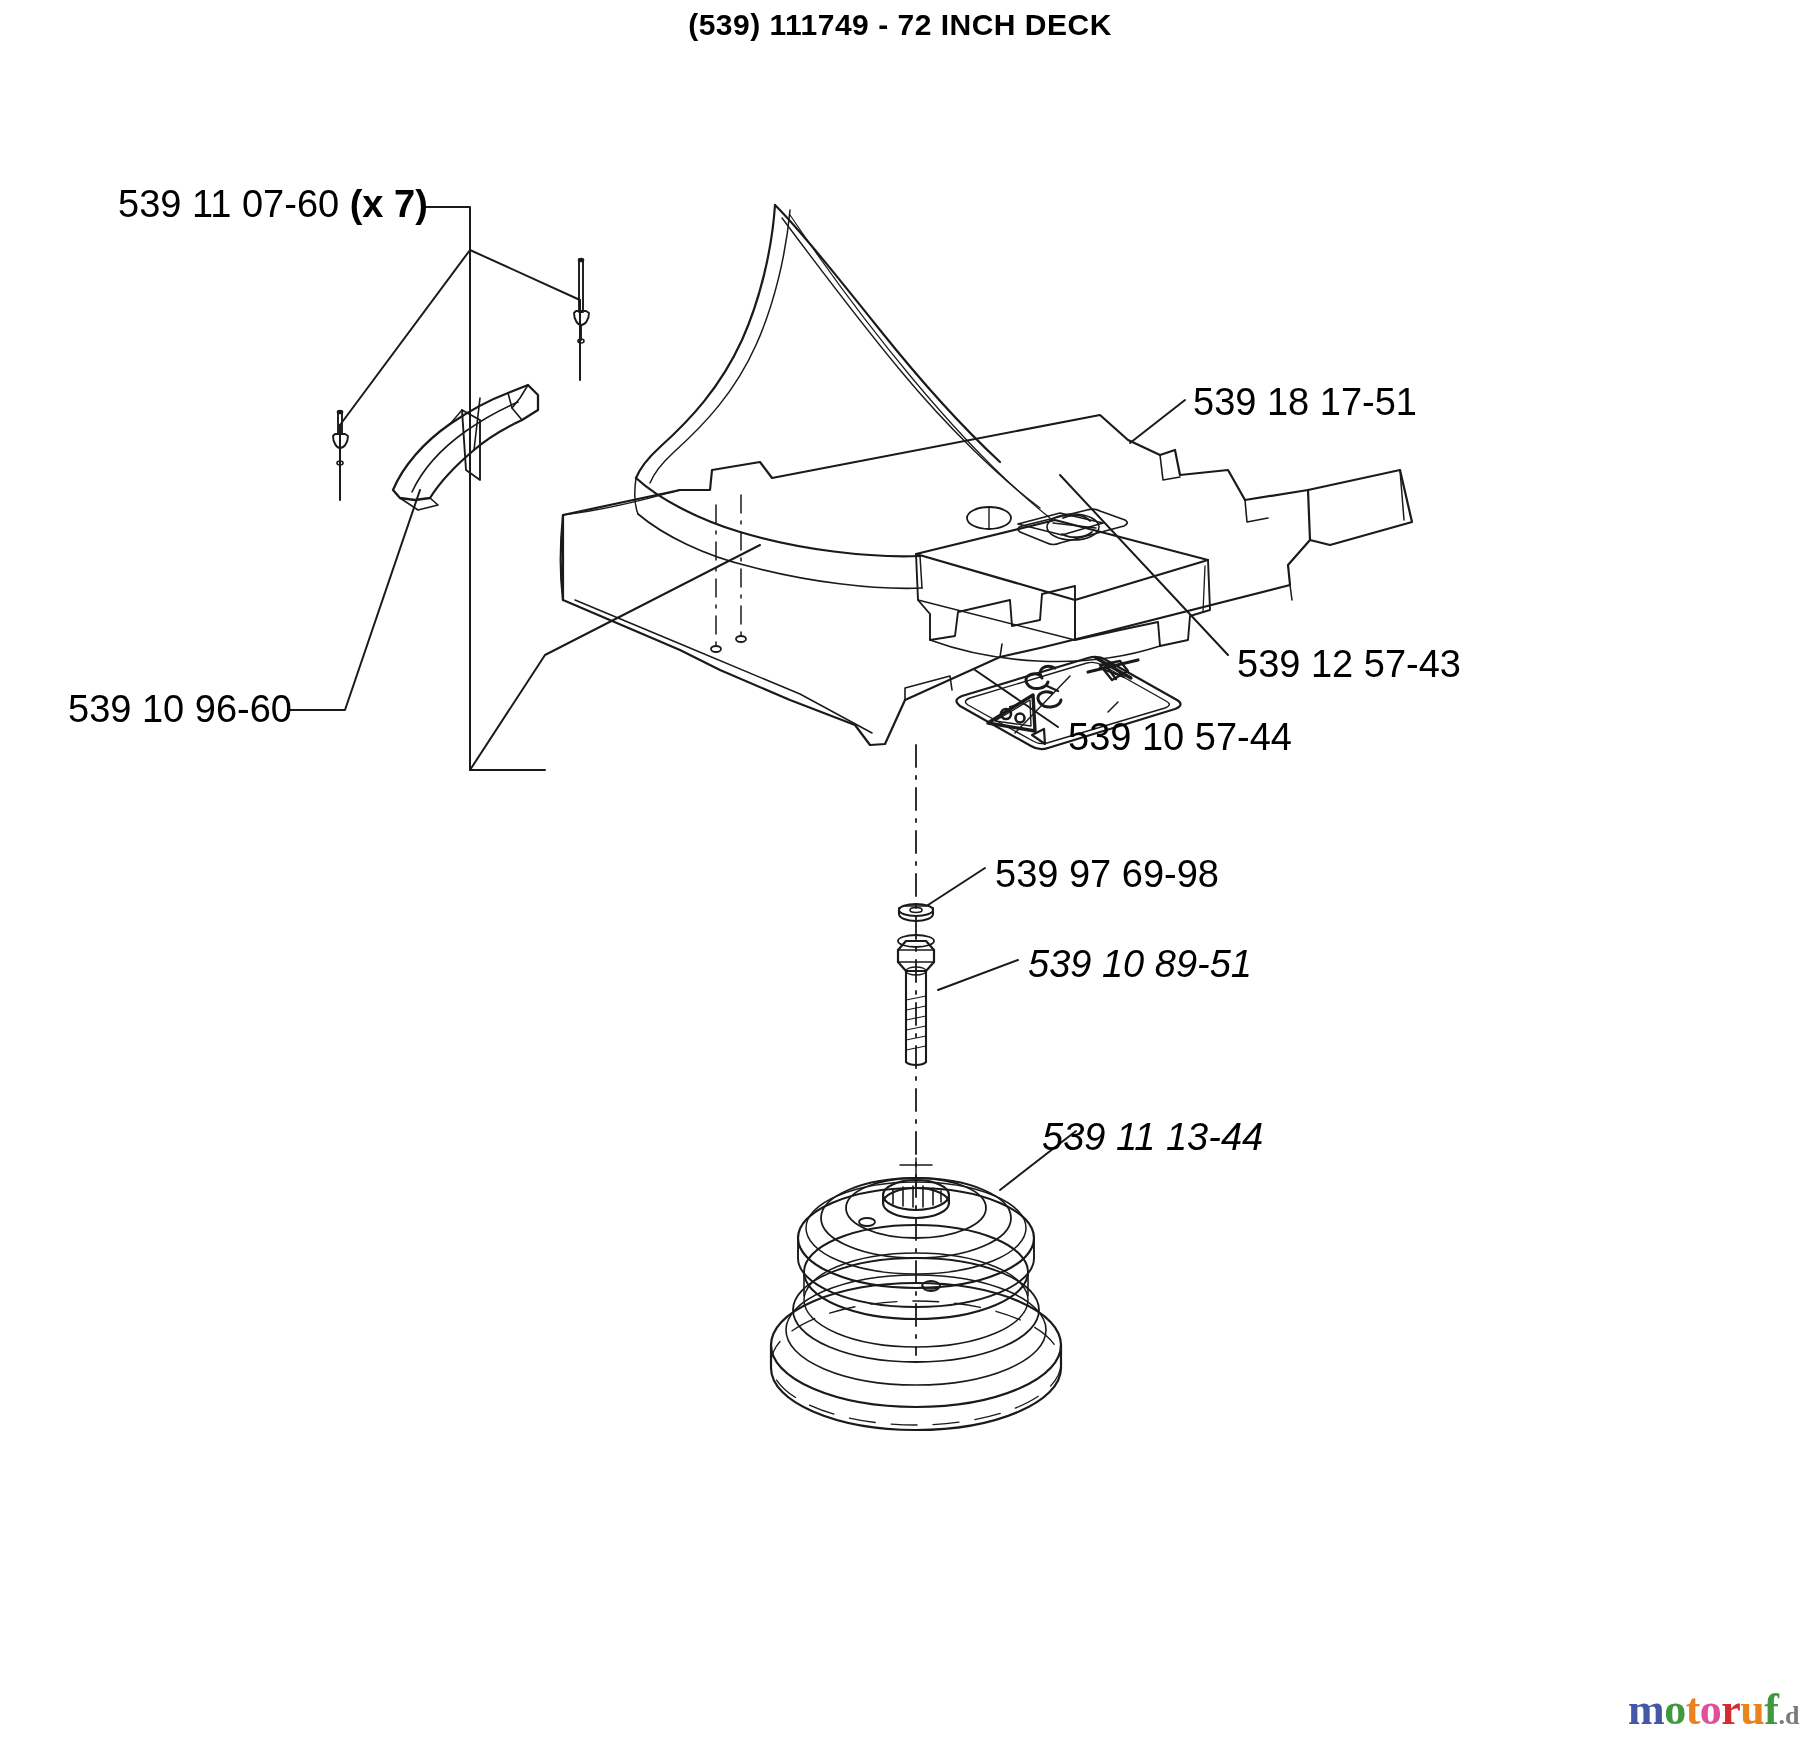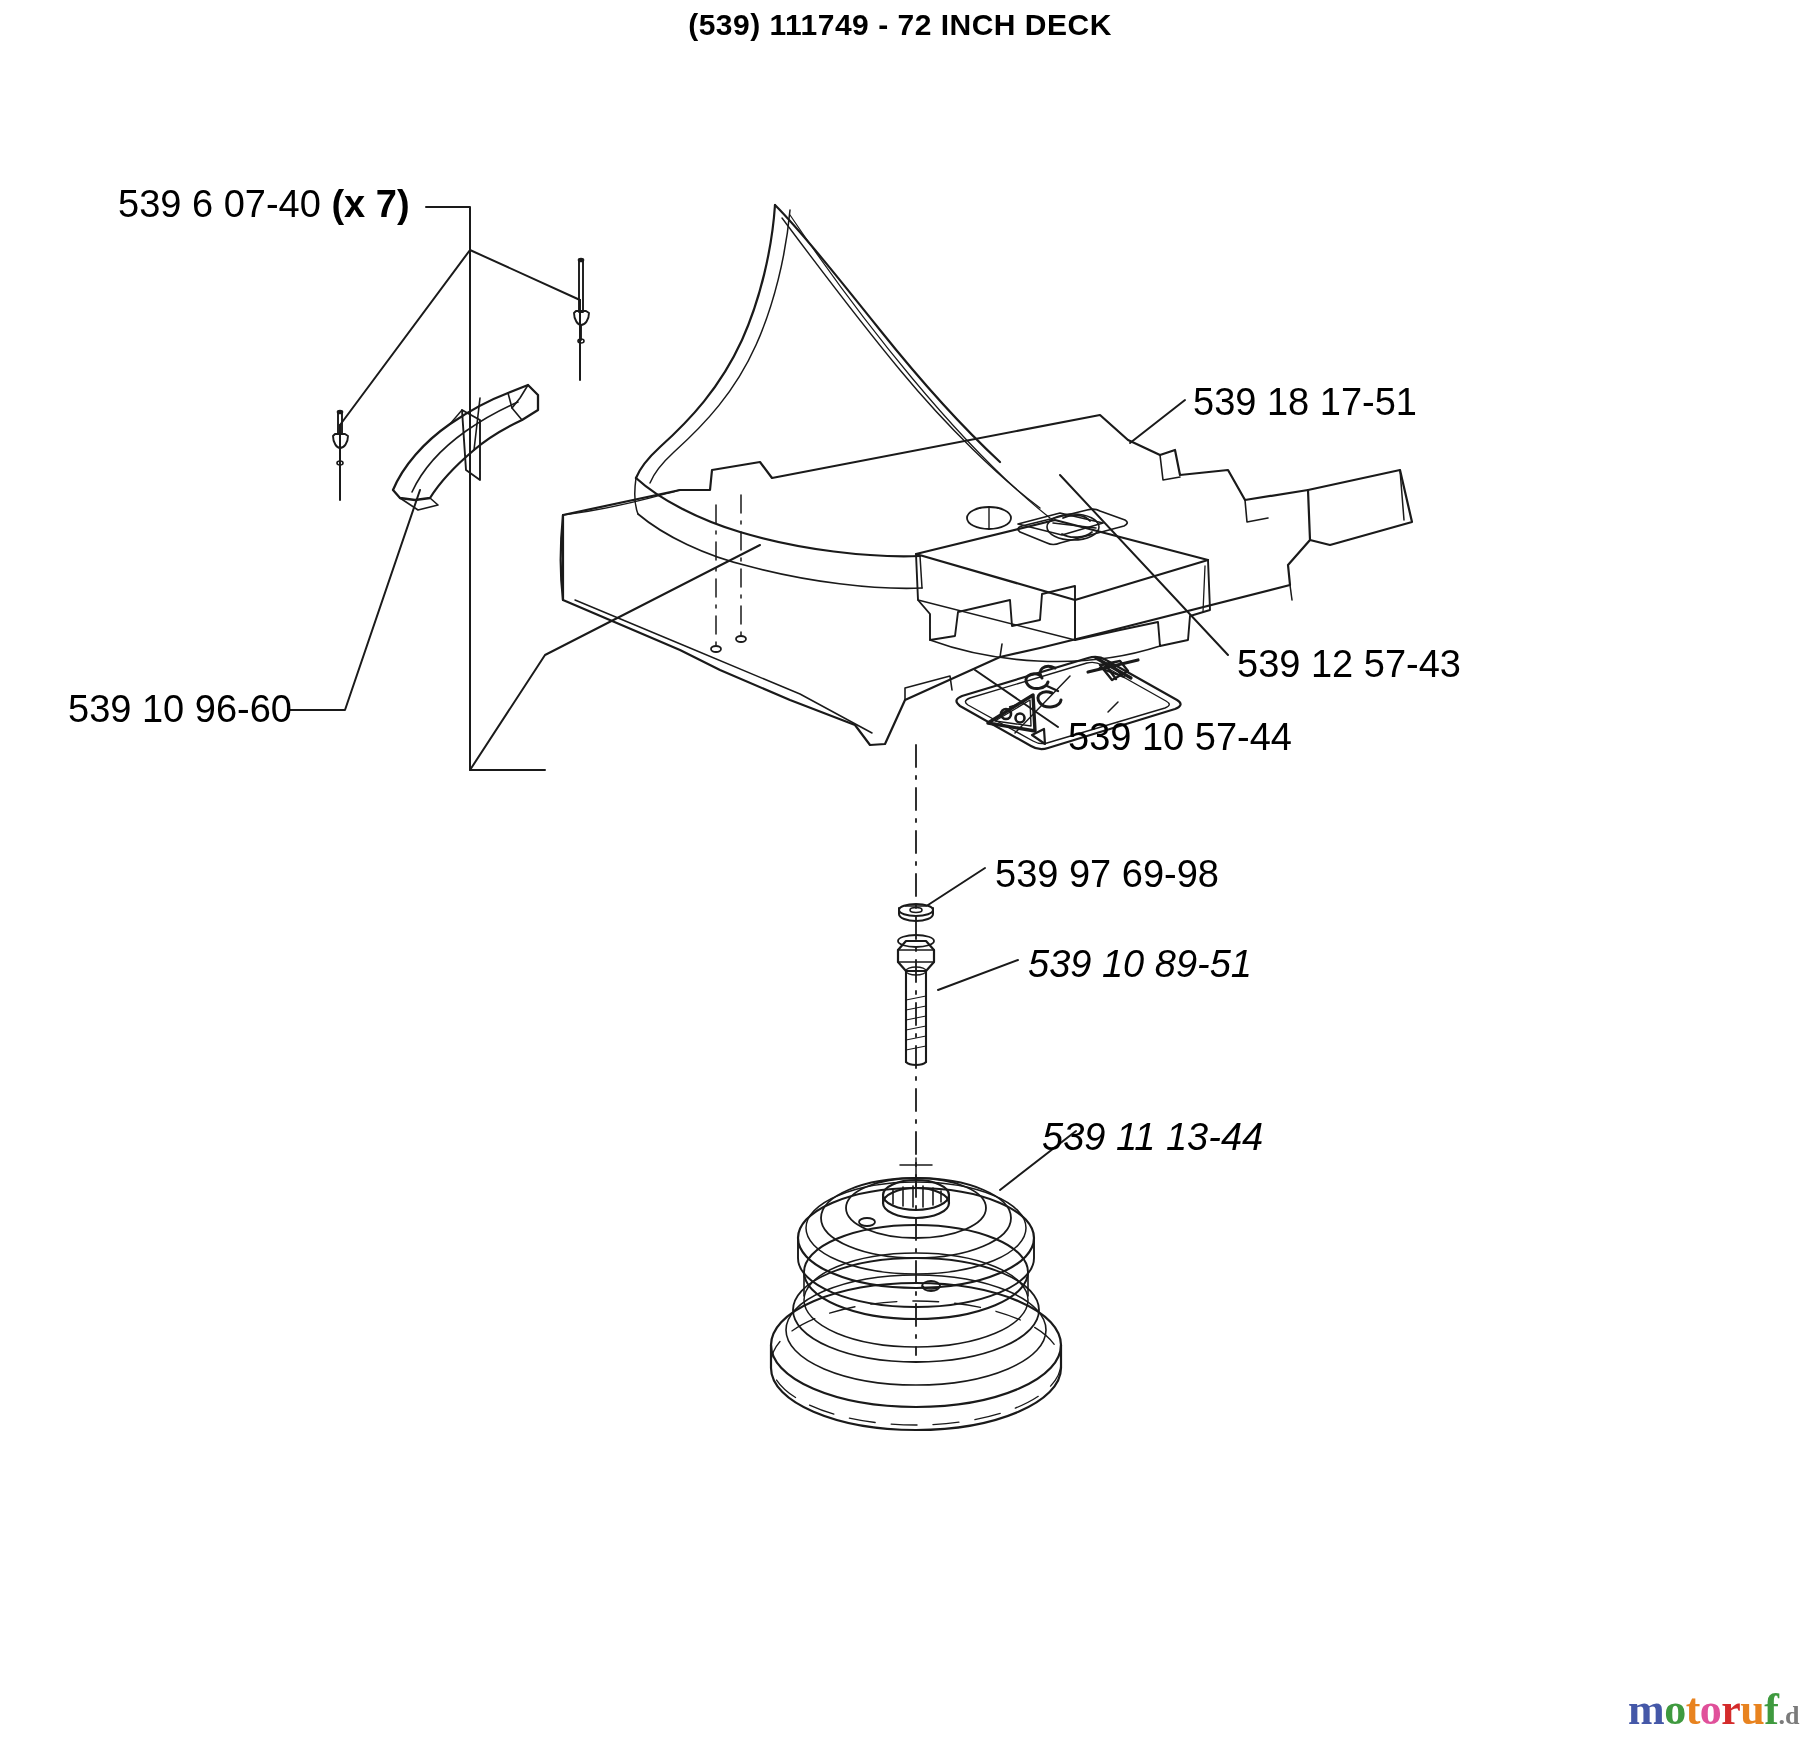"539 6 07-40" span { text: 6 07-40 -> 11 07-60 }
